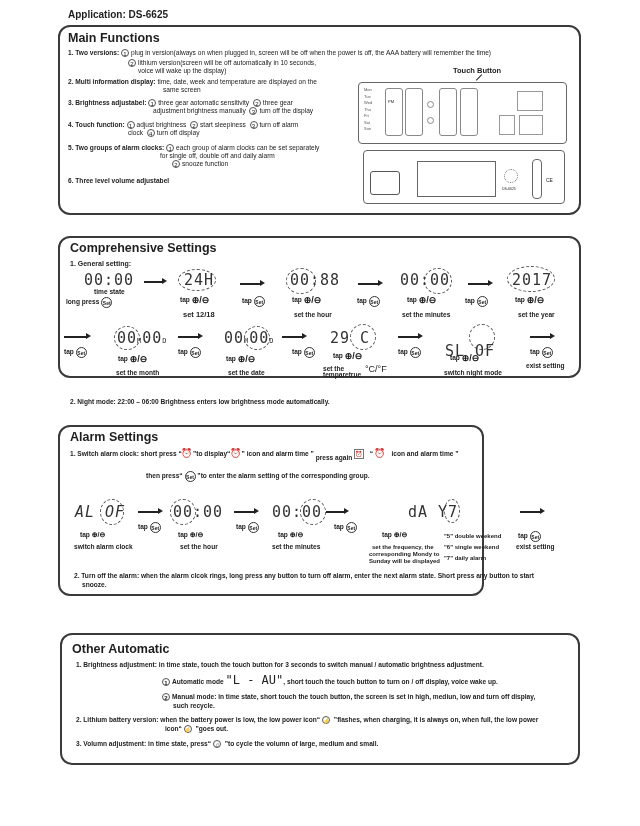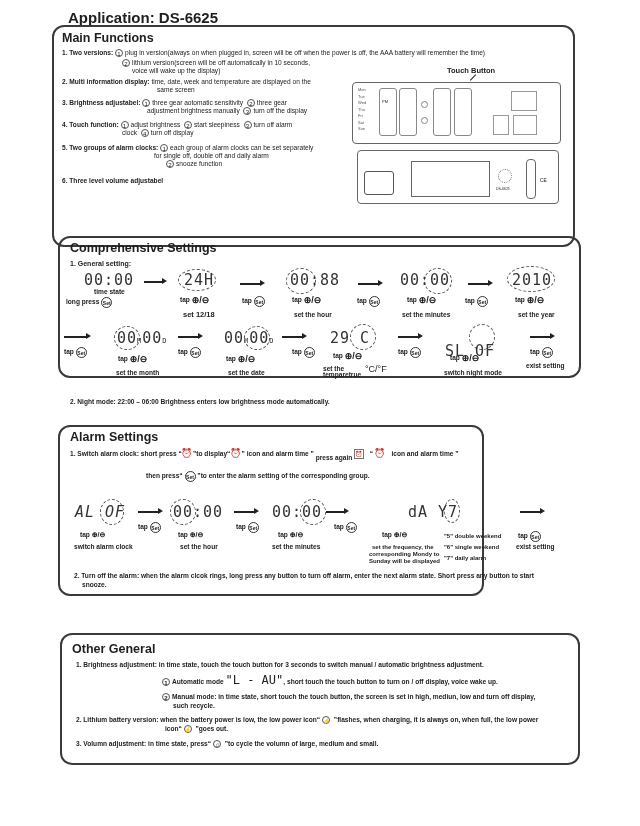"Application: DS-6625" .app-title { font-size: 15px -> 10px }
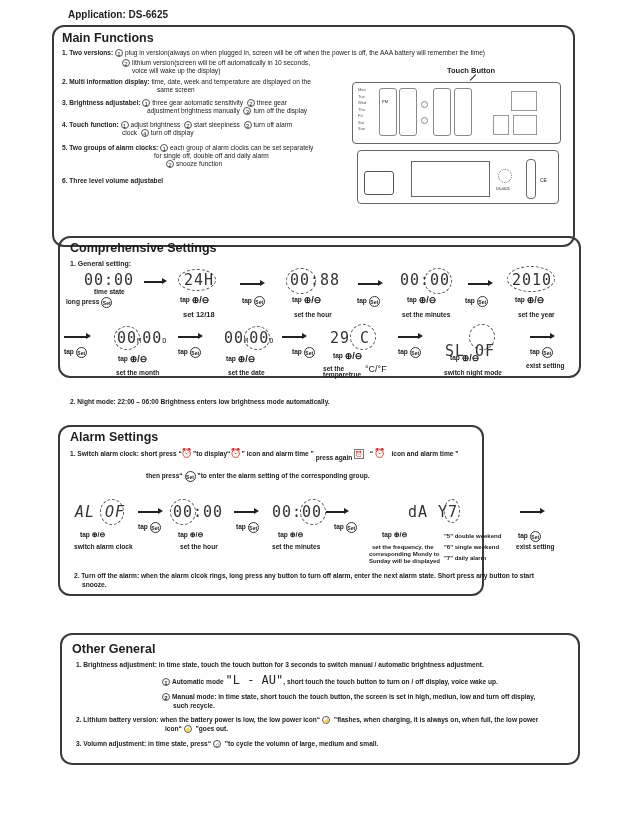"Main Functions" div.box { height: 222px -> 190px; left: 52px -> 58px }
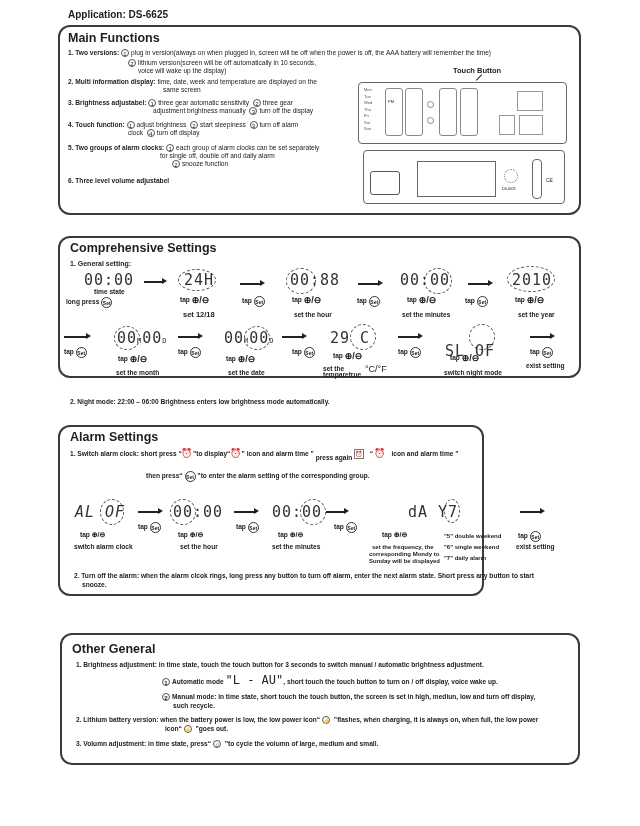"2010" div.seg { text: 2010 -> 2017 }
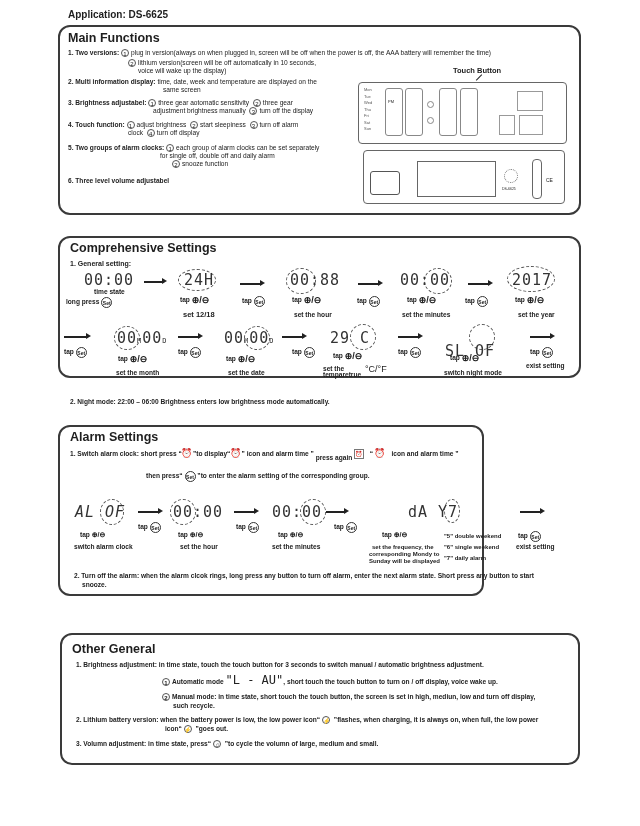"Other General" div.box-title { text: General -> Automatic }
